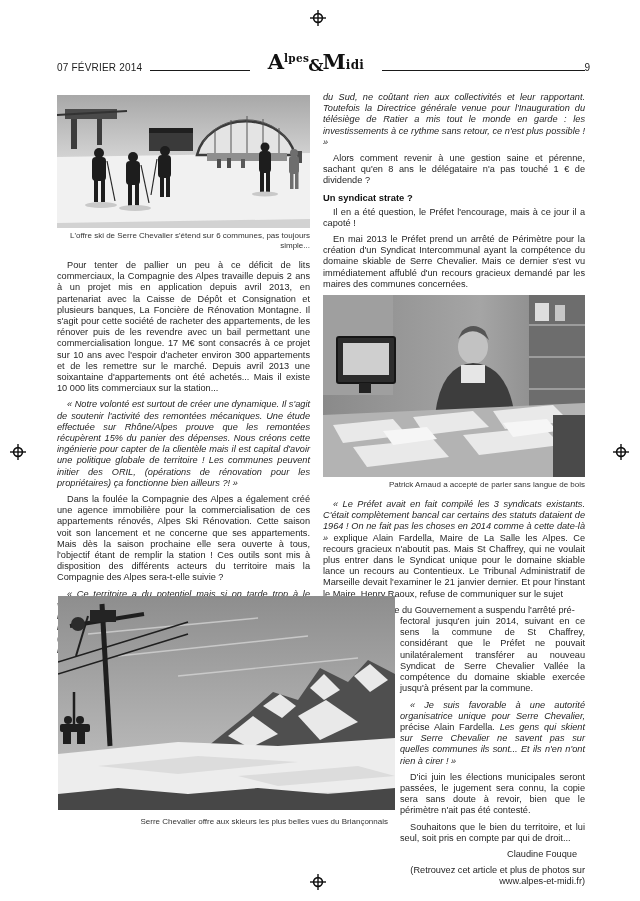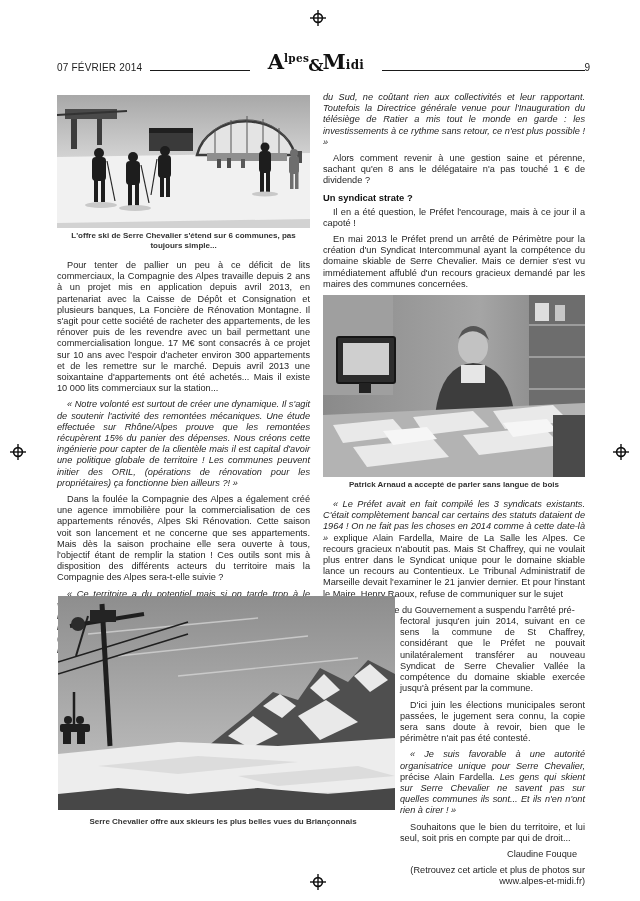"L'offre ski de Serre Chevalier" .caption { font-weight: bold -> normal; text-align: center -> right }
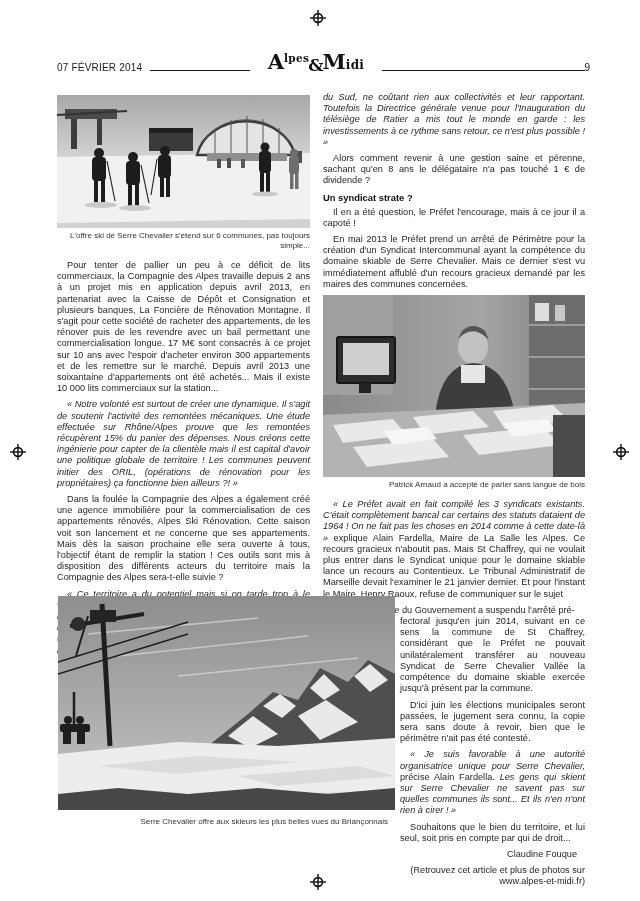"D'ici juin les élections municipales" p { order: before "« Je suis favorable à" -> after "« Je suis favorable à" }
